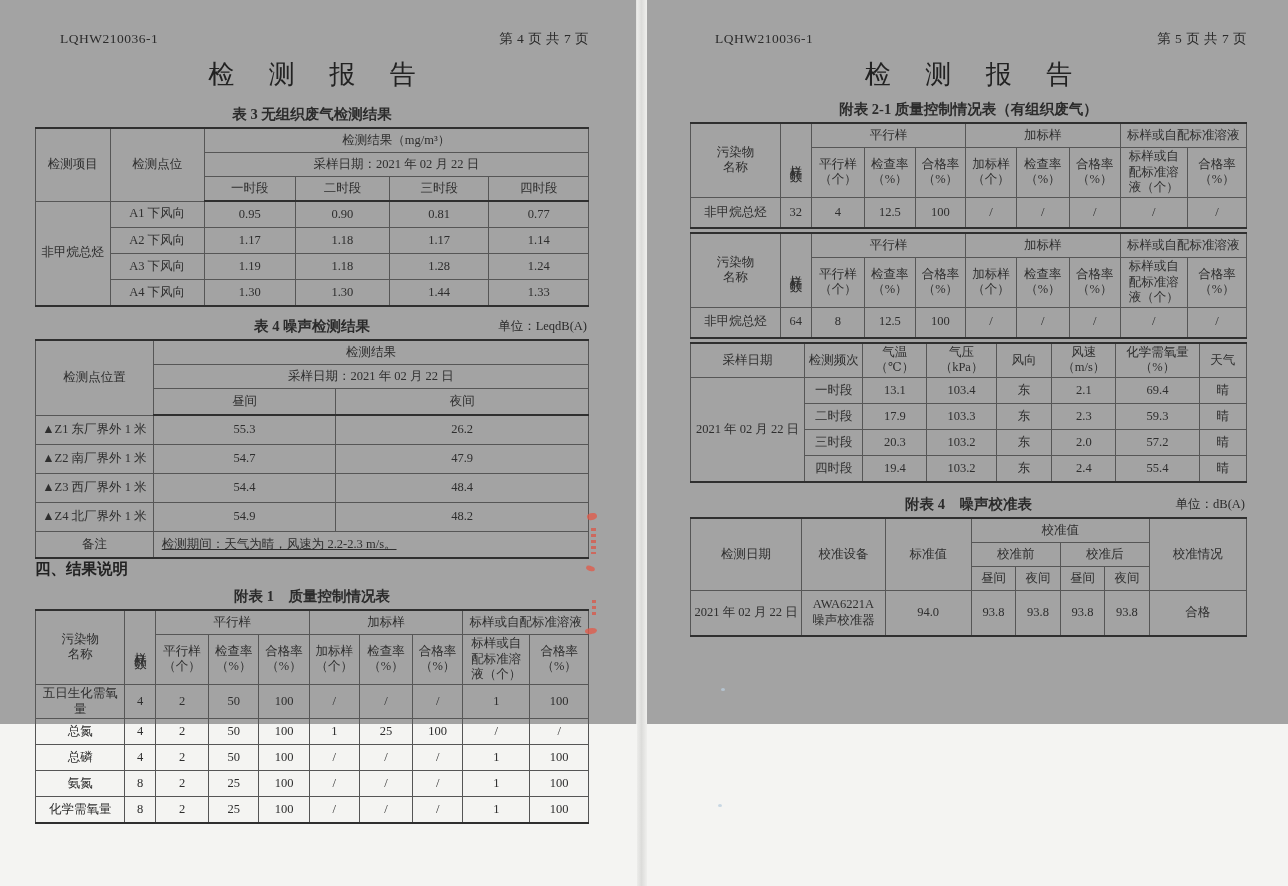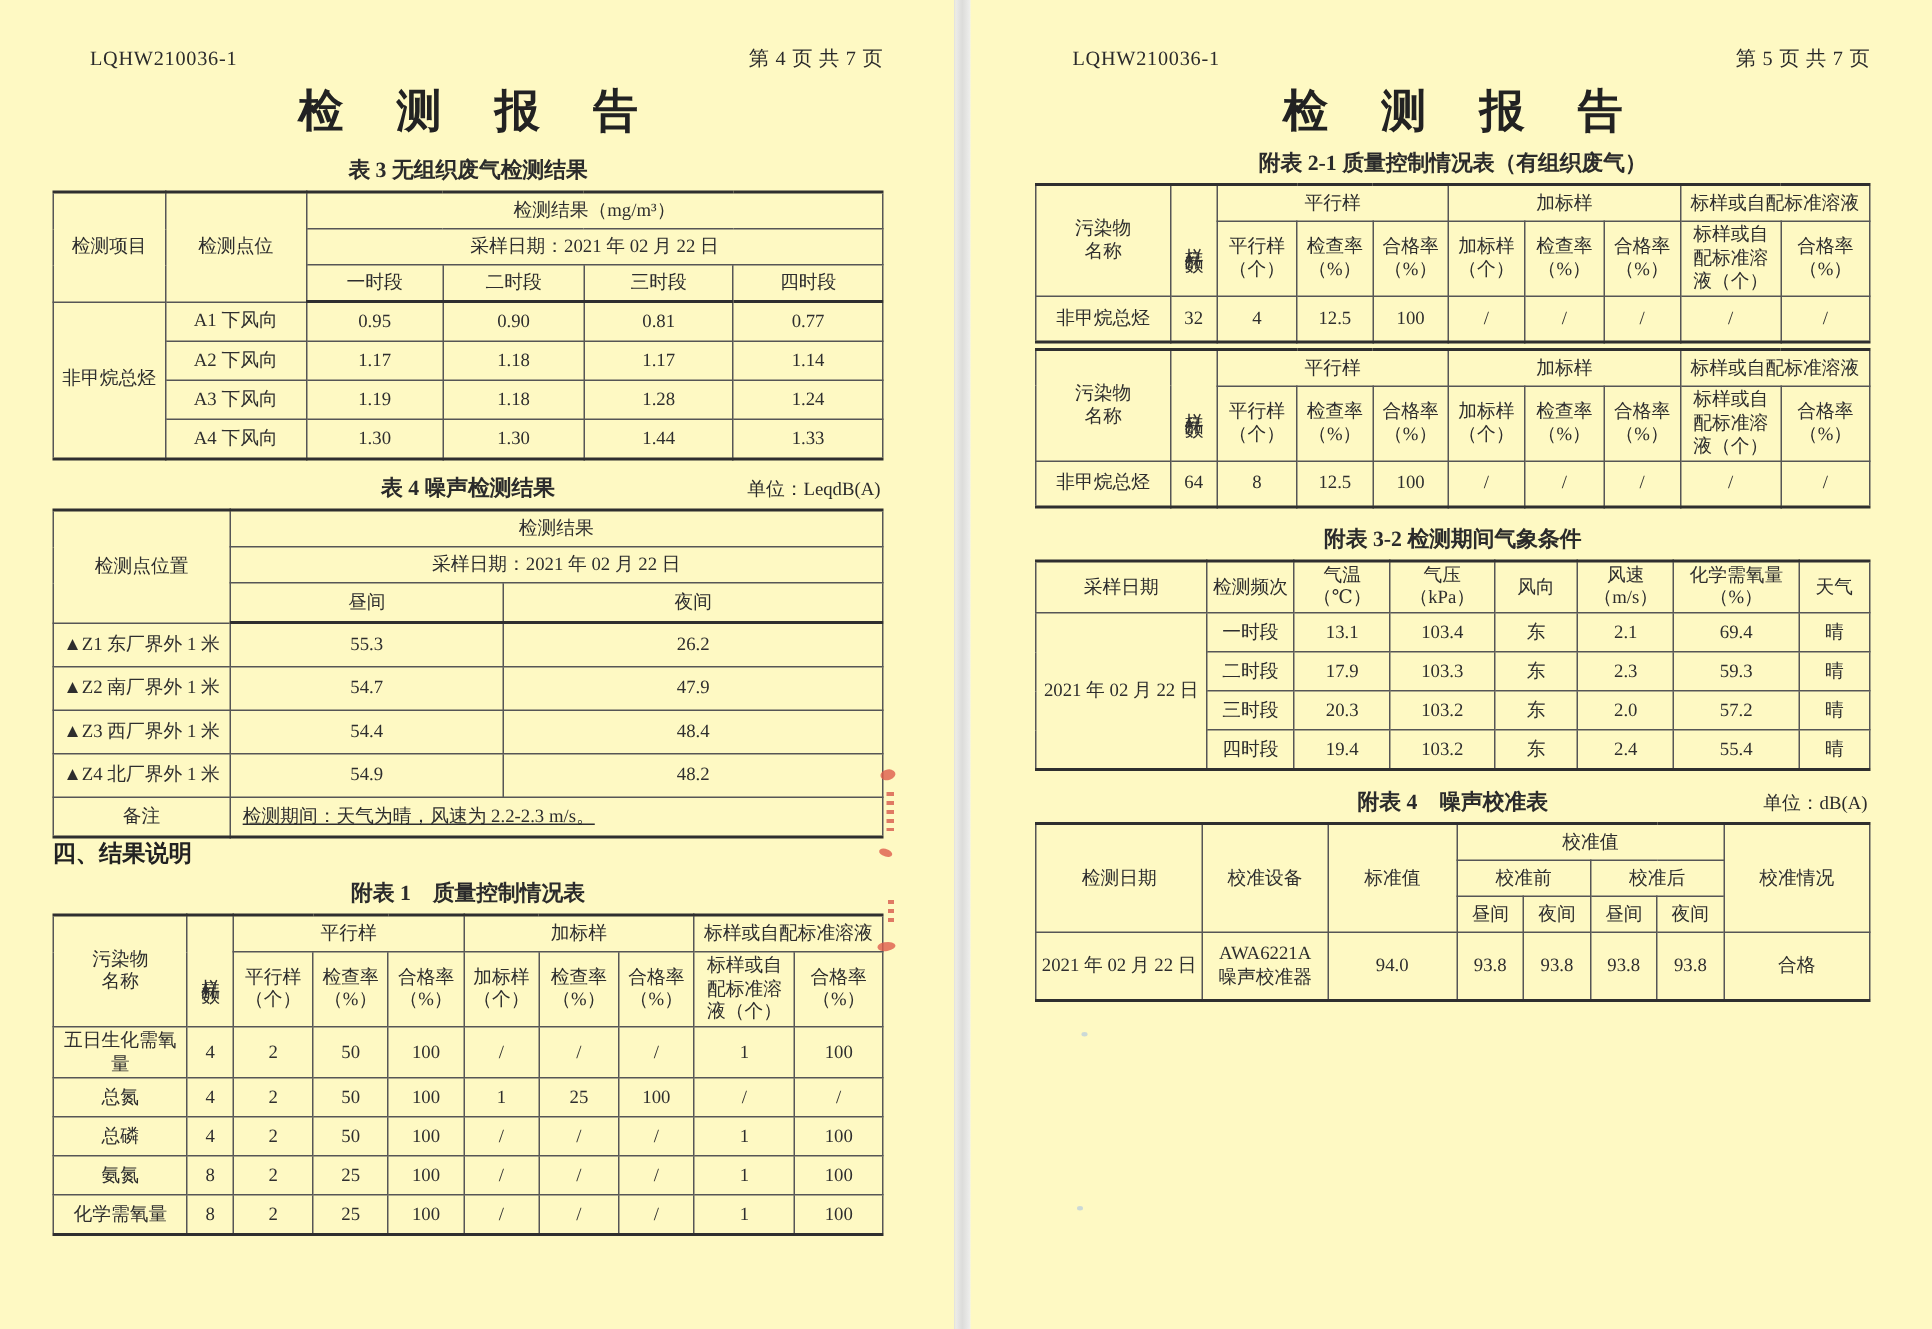"LQHW210036-1" .page { background: #fef9c3 -> #a3a3a3; height: 886px -> 724px }
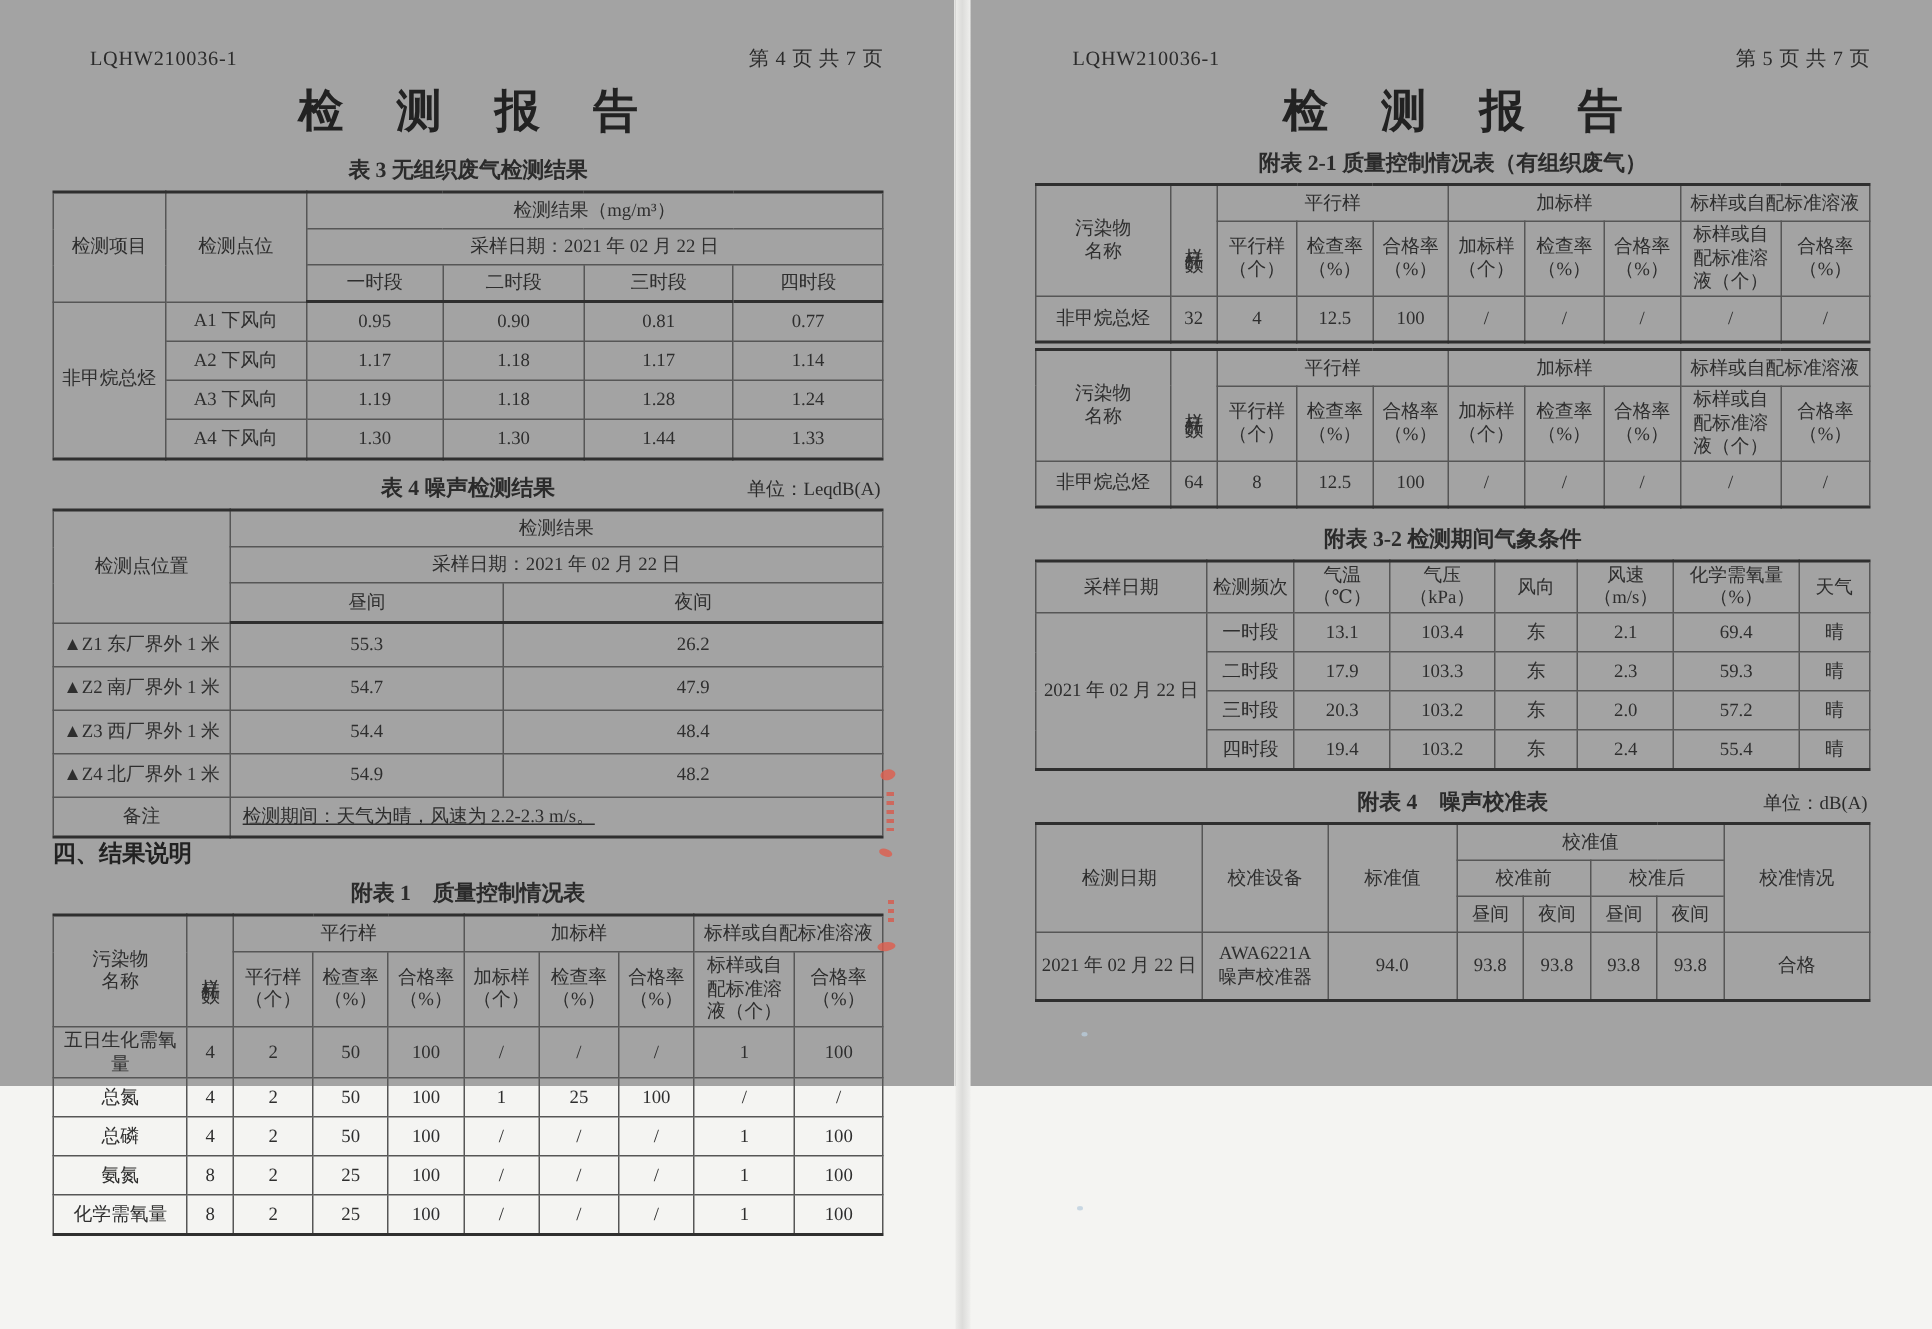"检 测 报 告" .pagetitle { font-size: 30px -> 26px; font-weight: bold -> normal }
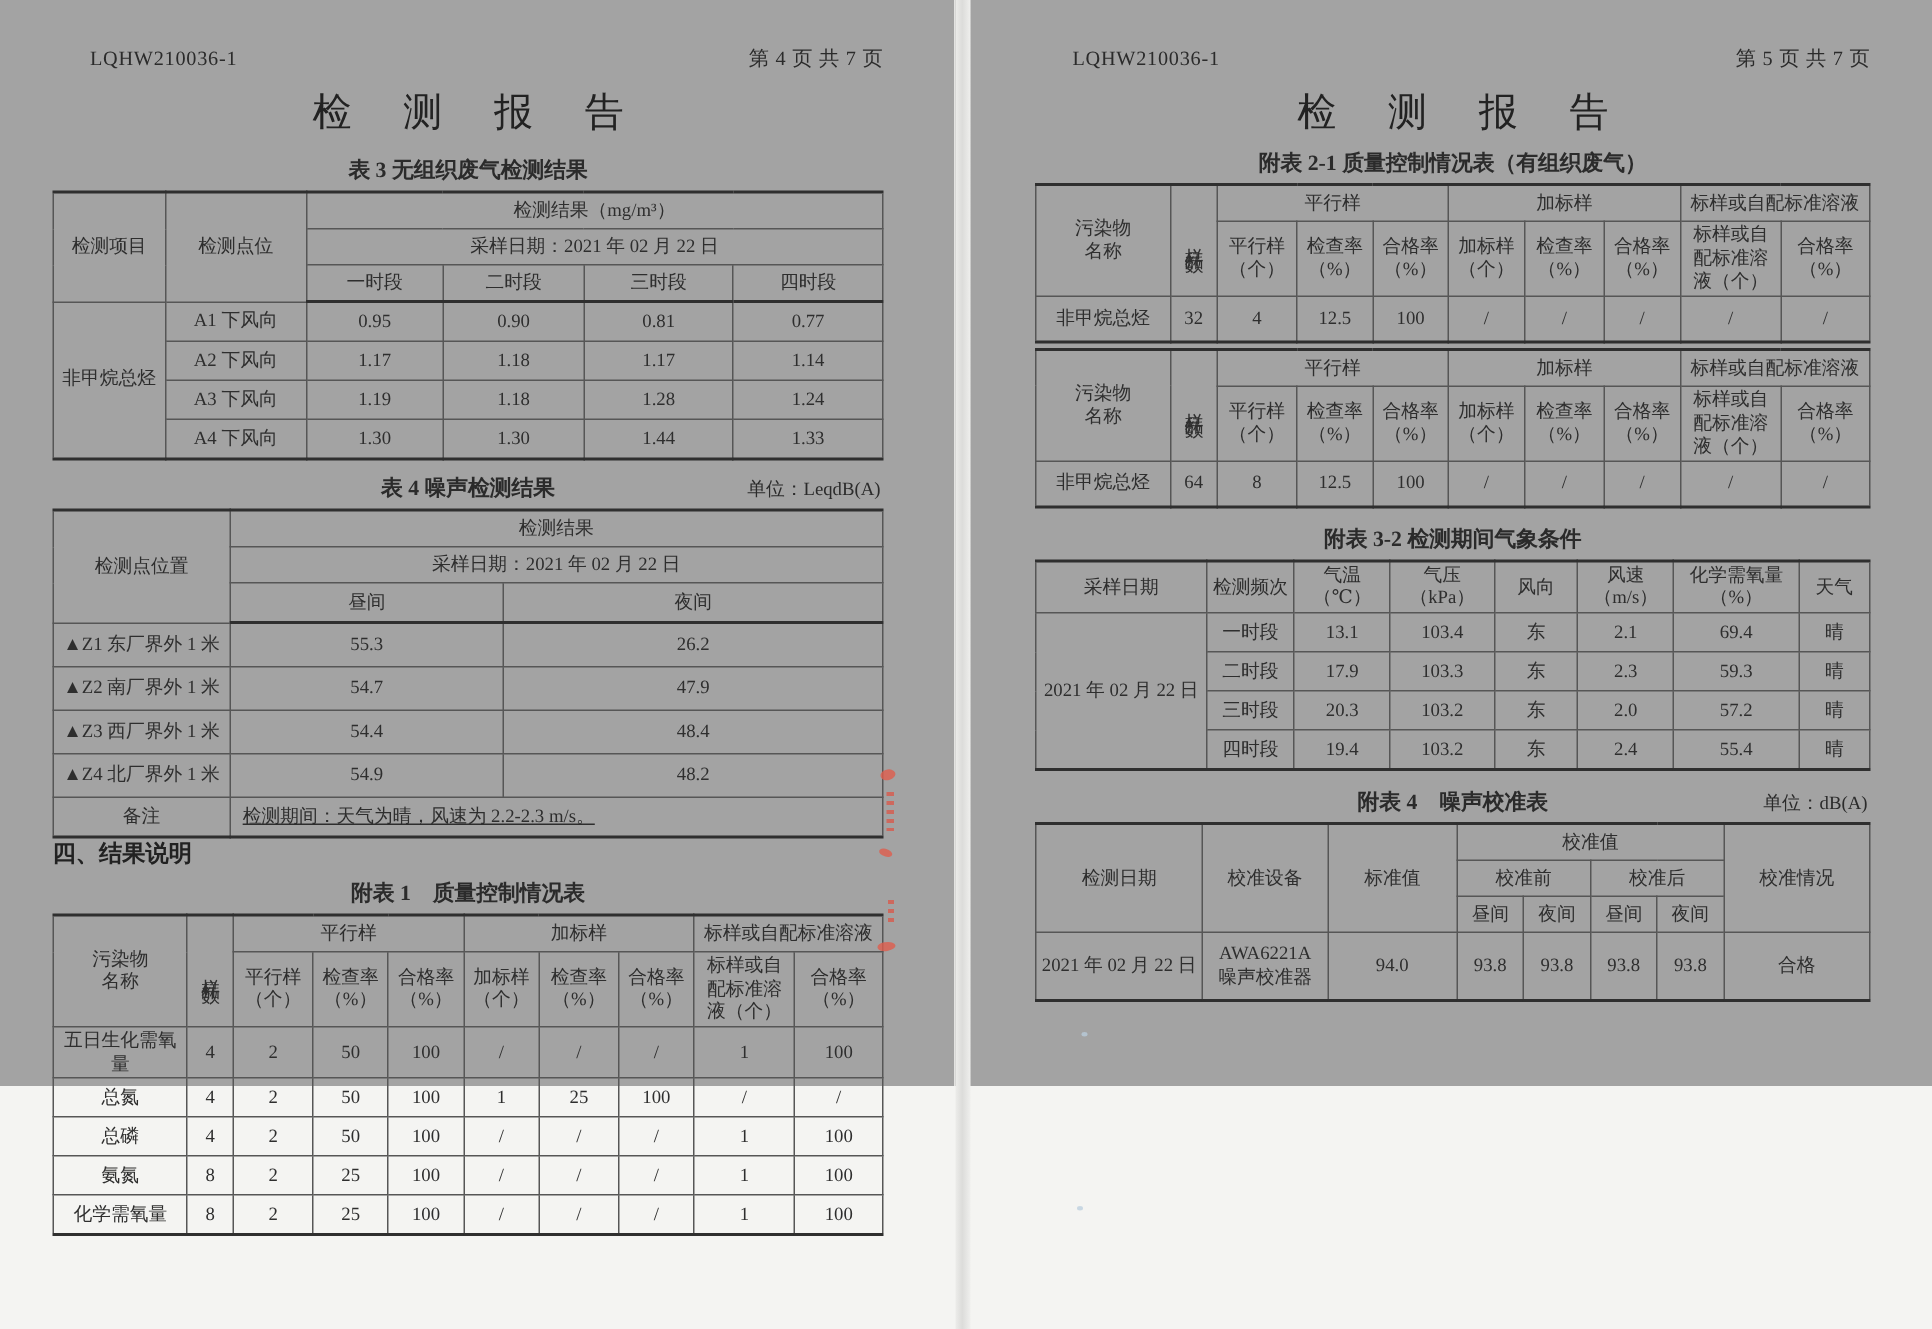"附表 3-2 检测期间气象条件" div.cap { html: <div>附表 3-2 检测期间气象条件</div> -> none }
